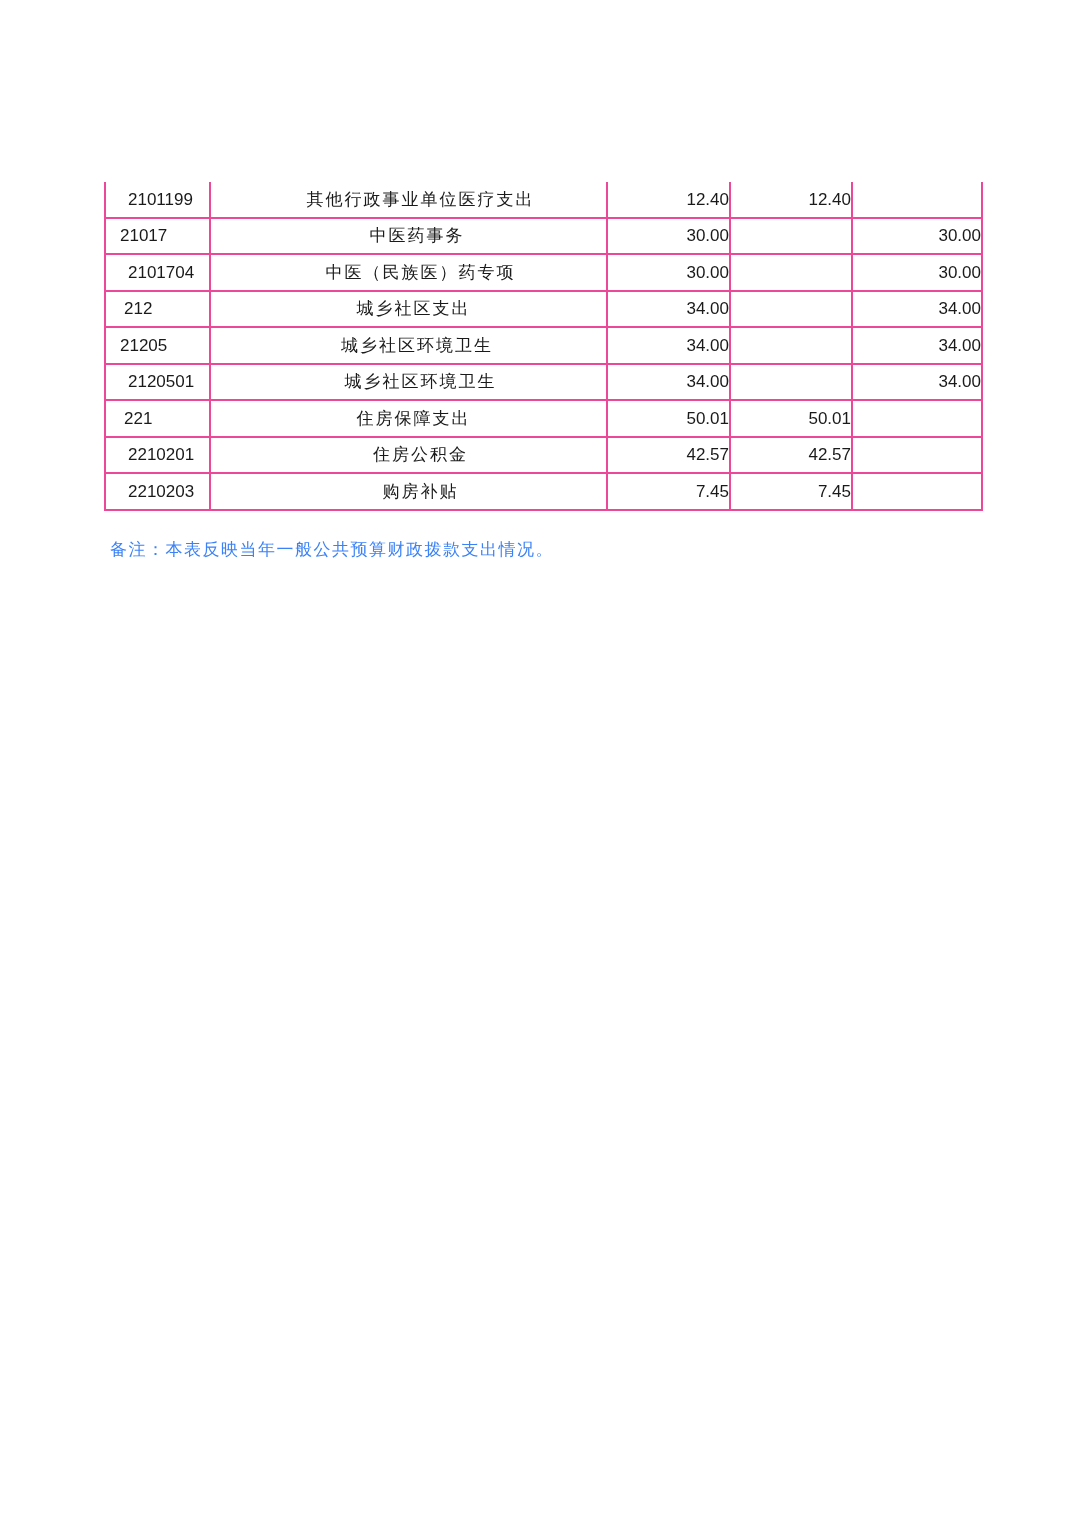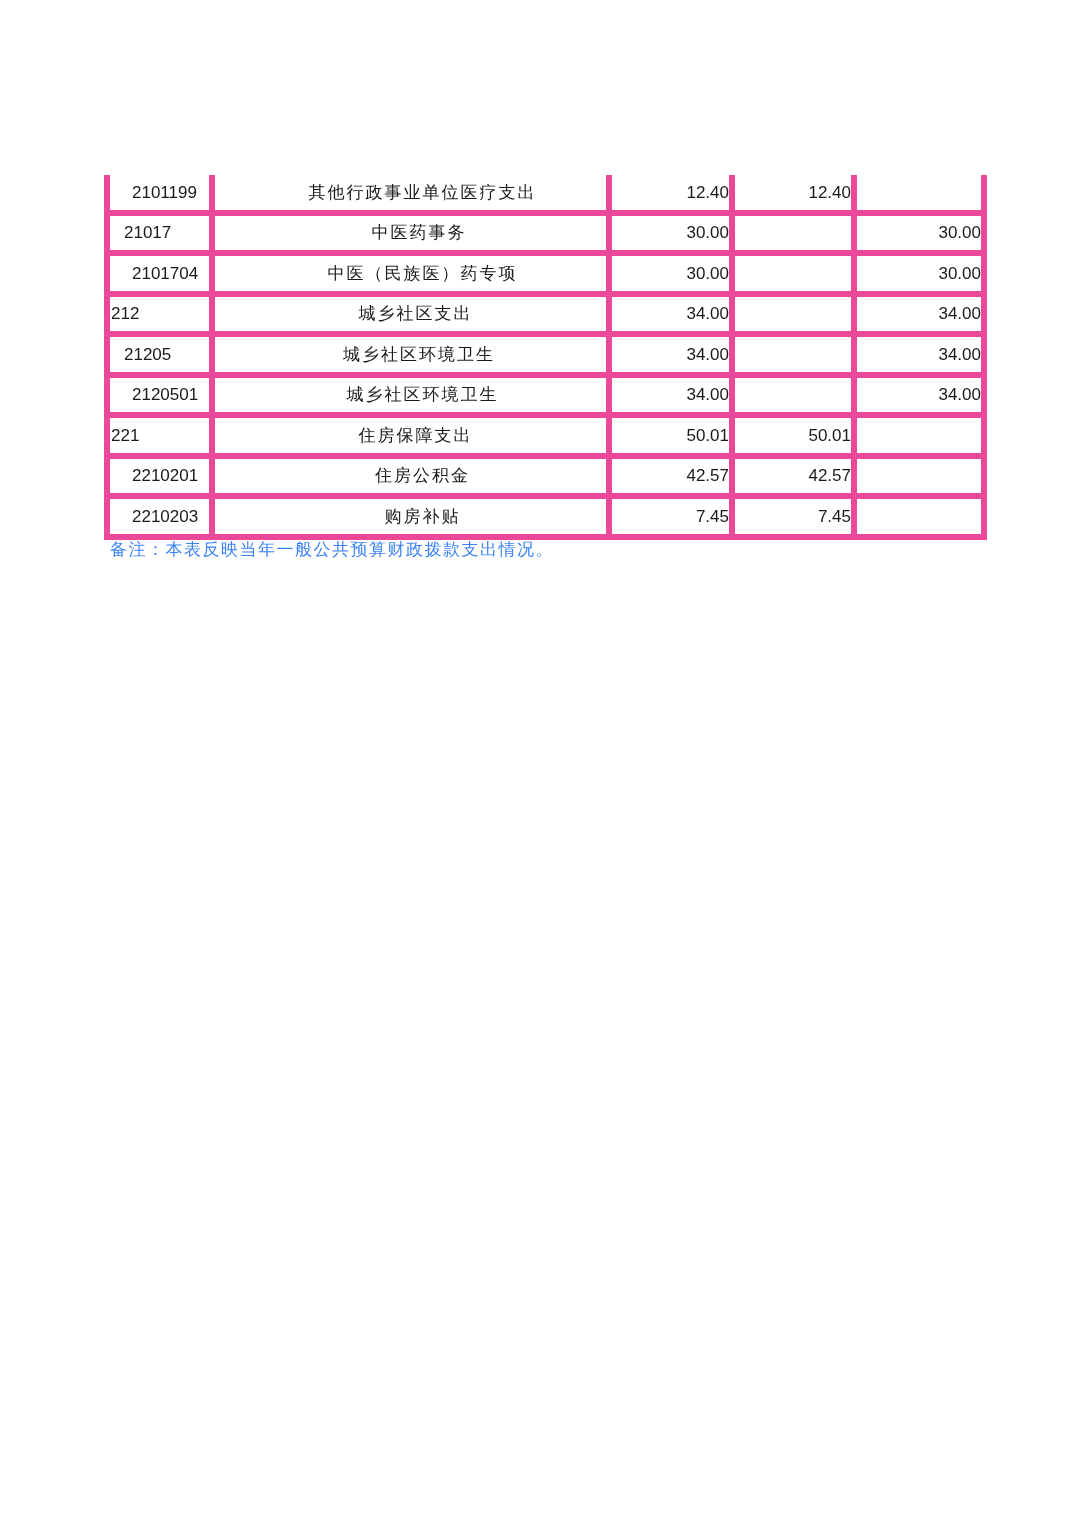"2101199" table.budget { top: 175px -> 182px }
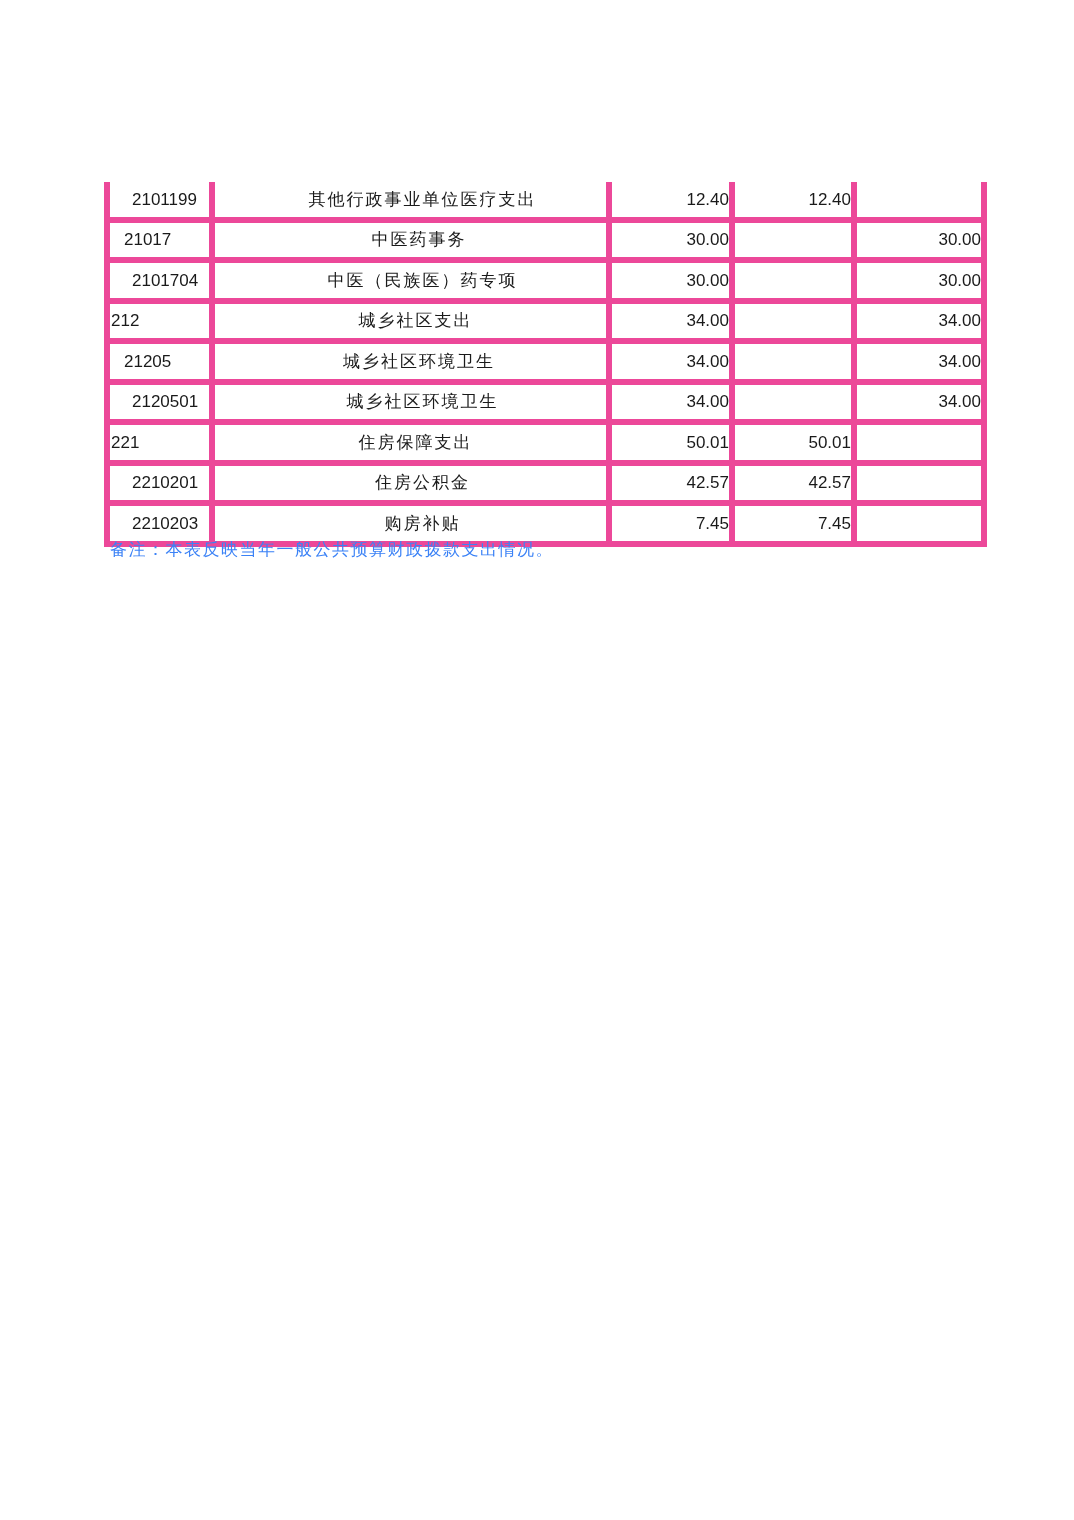"21017" table.budget td { border: 6px solid #ec4899 -> 2px solid #ec4899 }
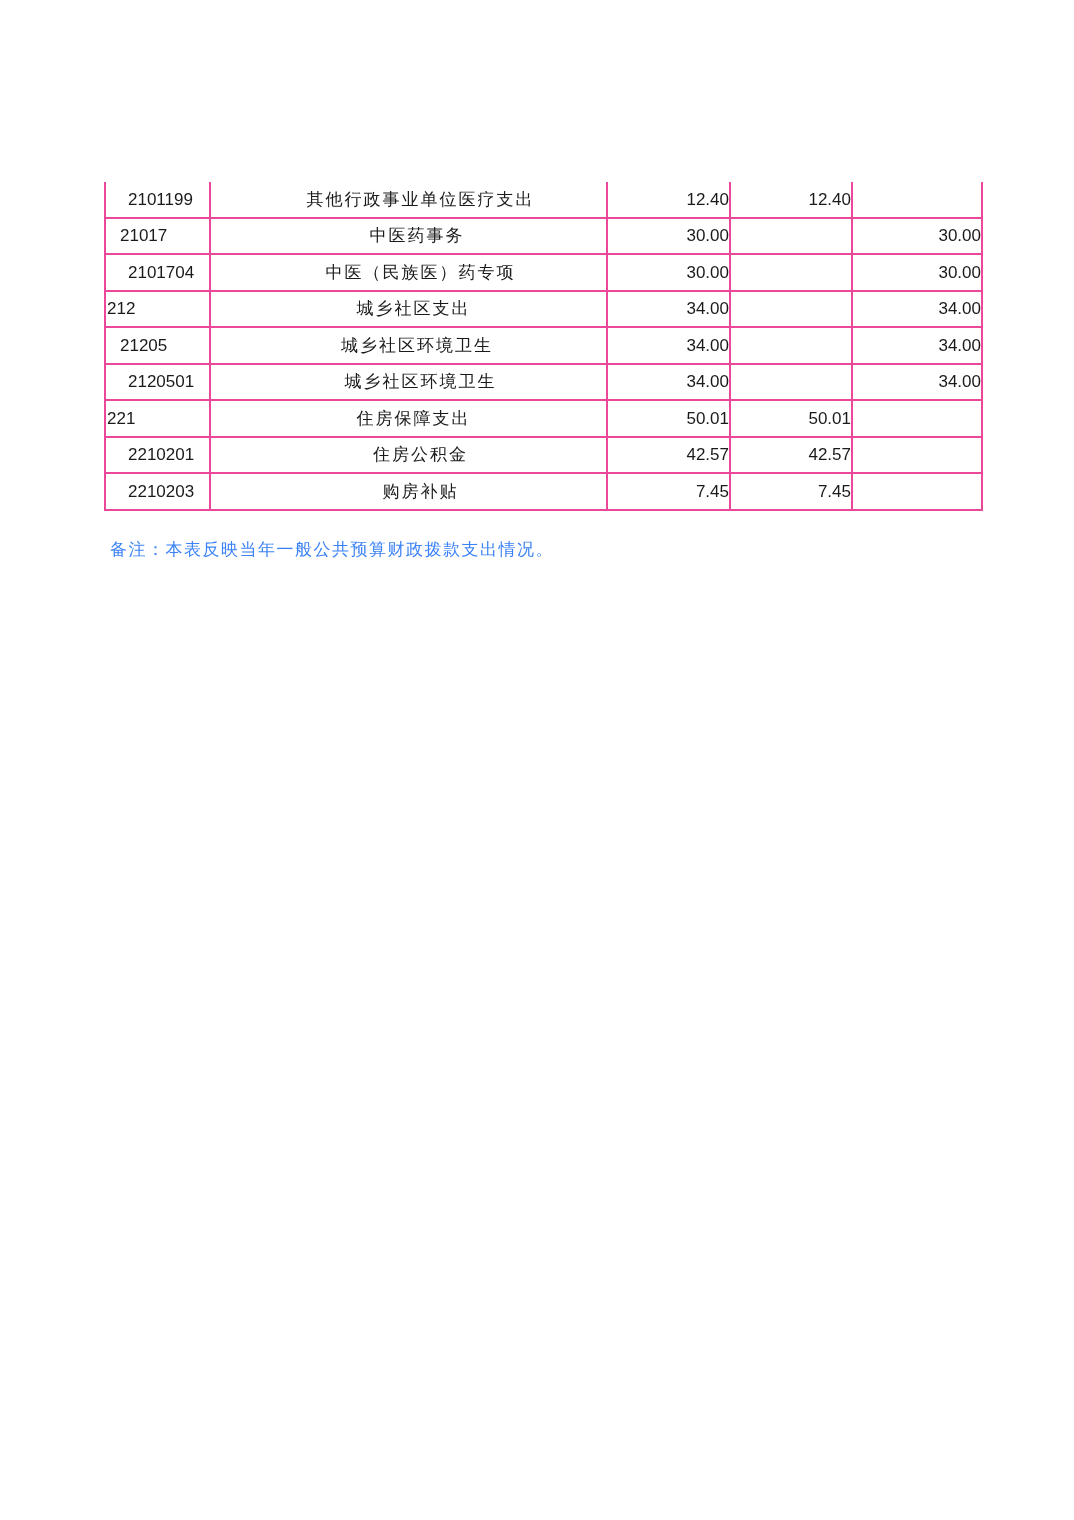"212" tr.lvl1 td.code { padding-left: 1px -> 18px }
